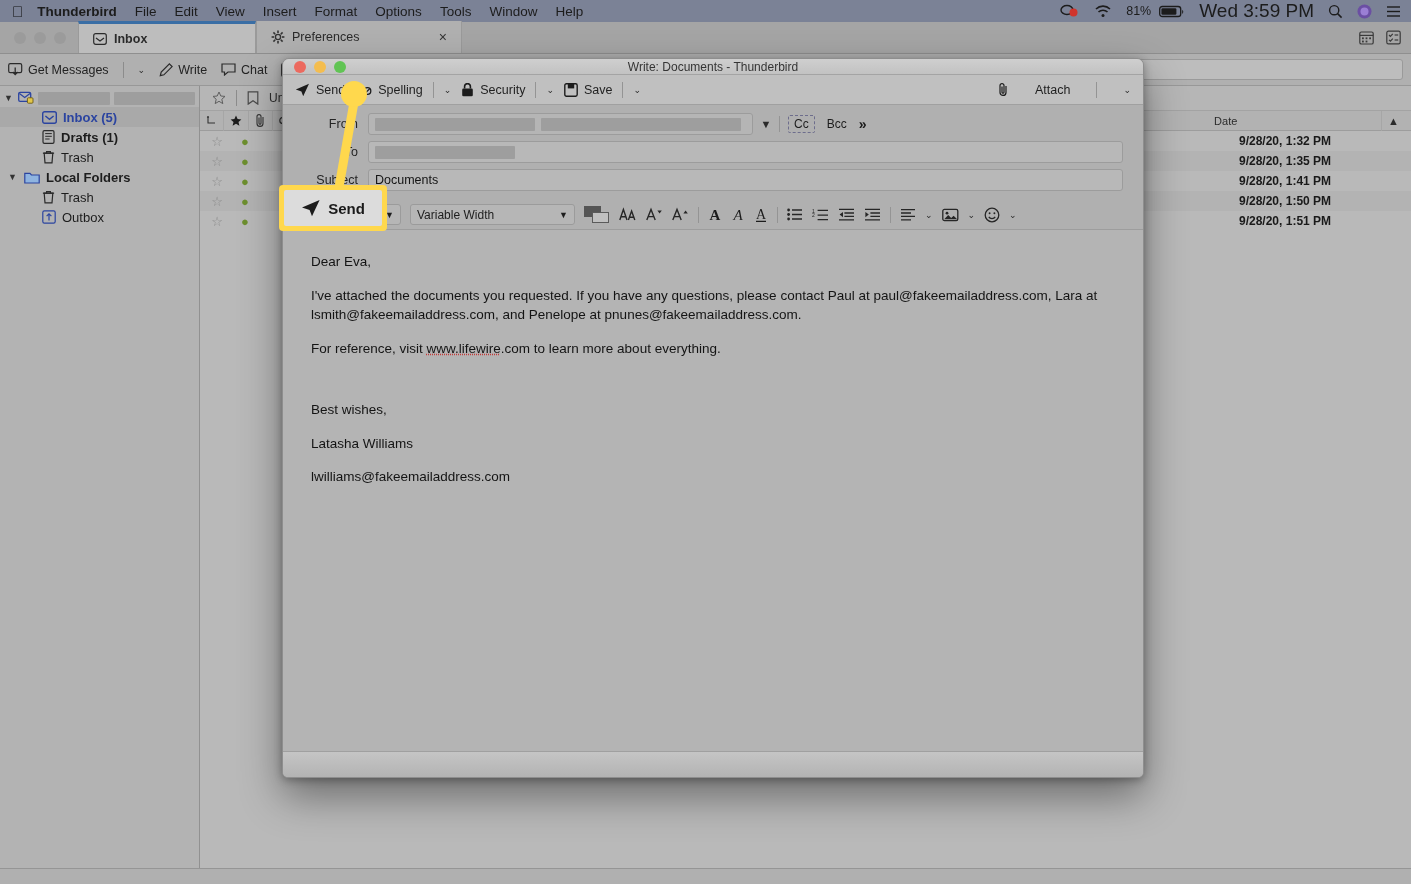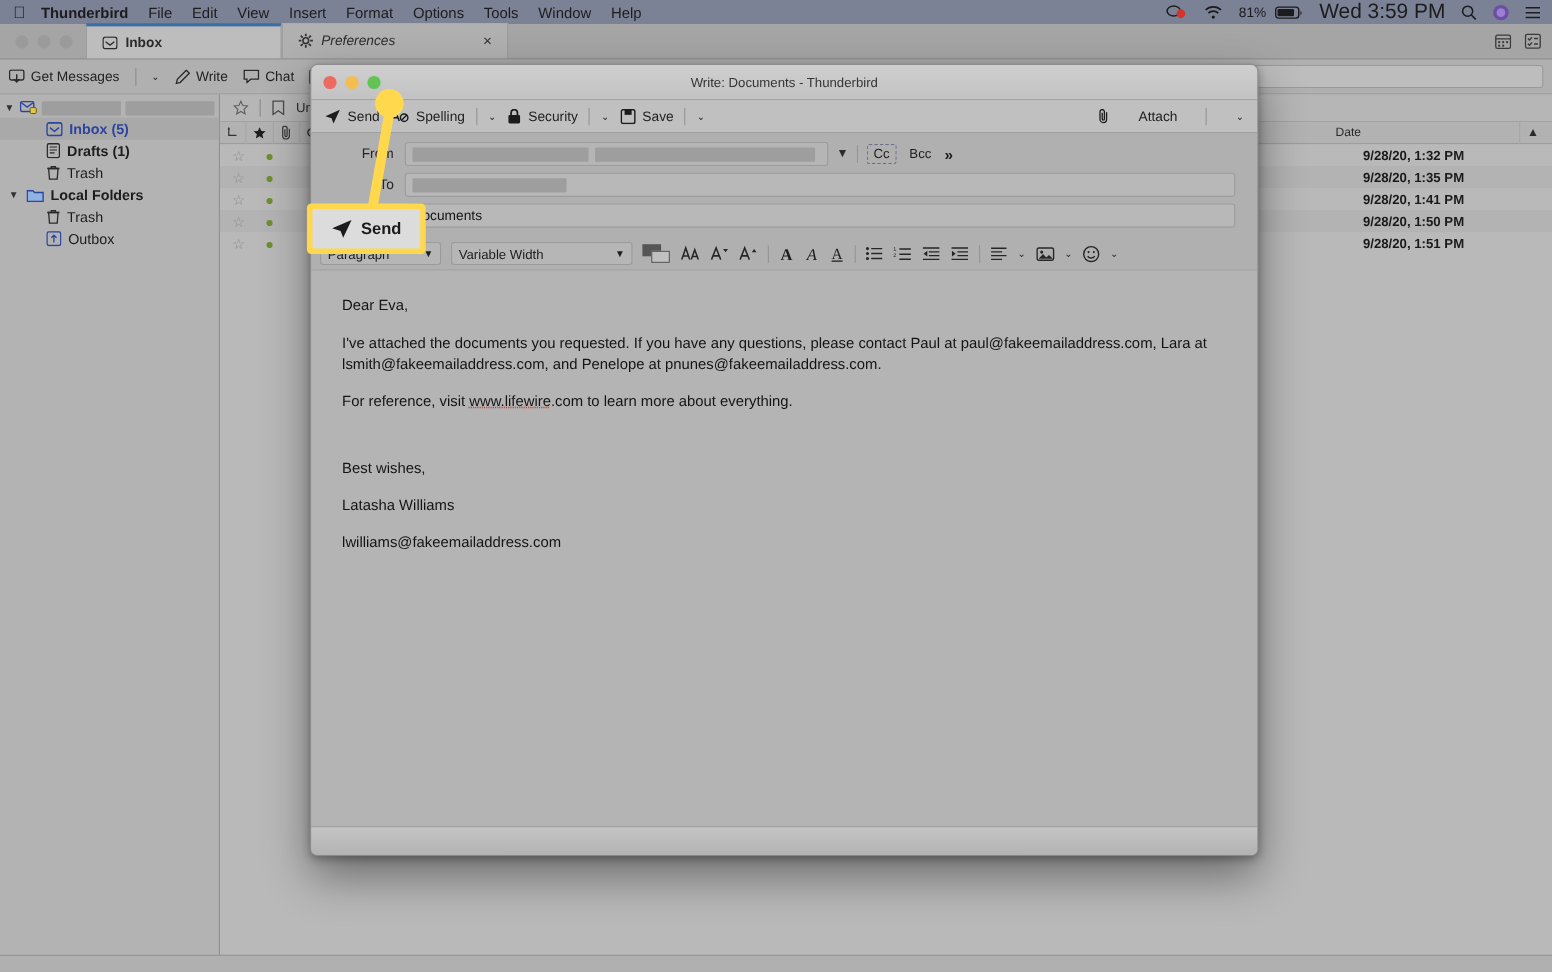"Preferences" .tab.pref { font-style: italic -> none }
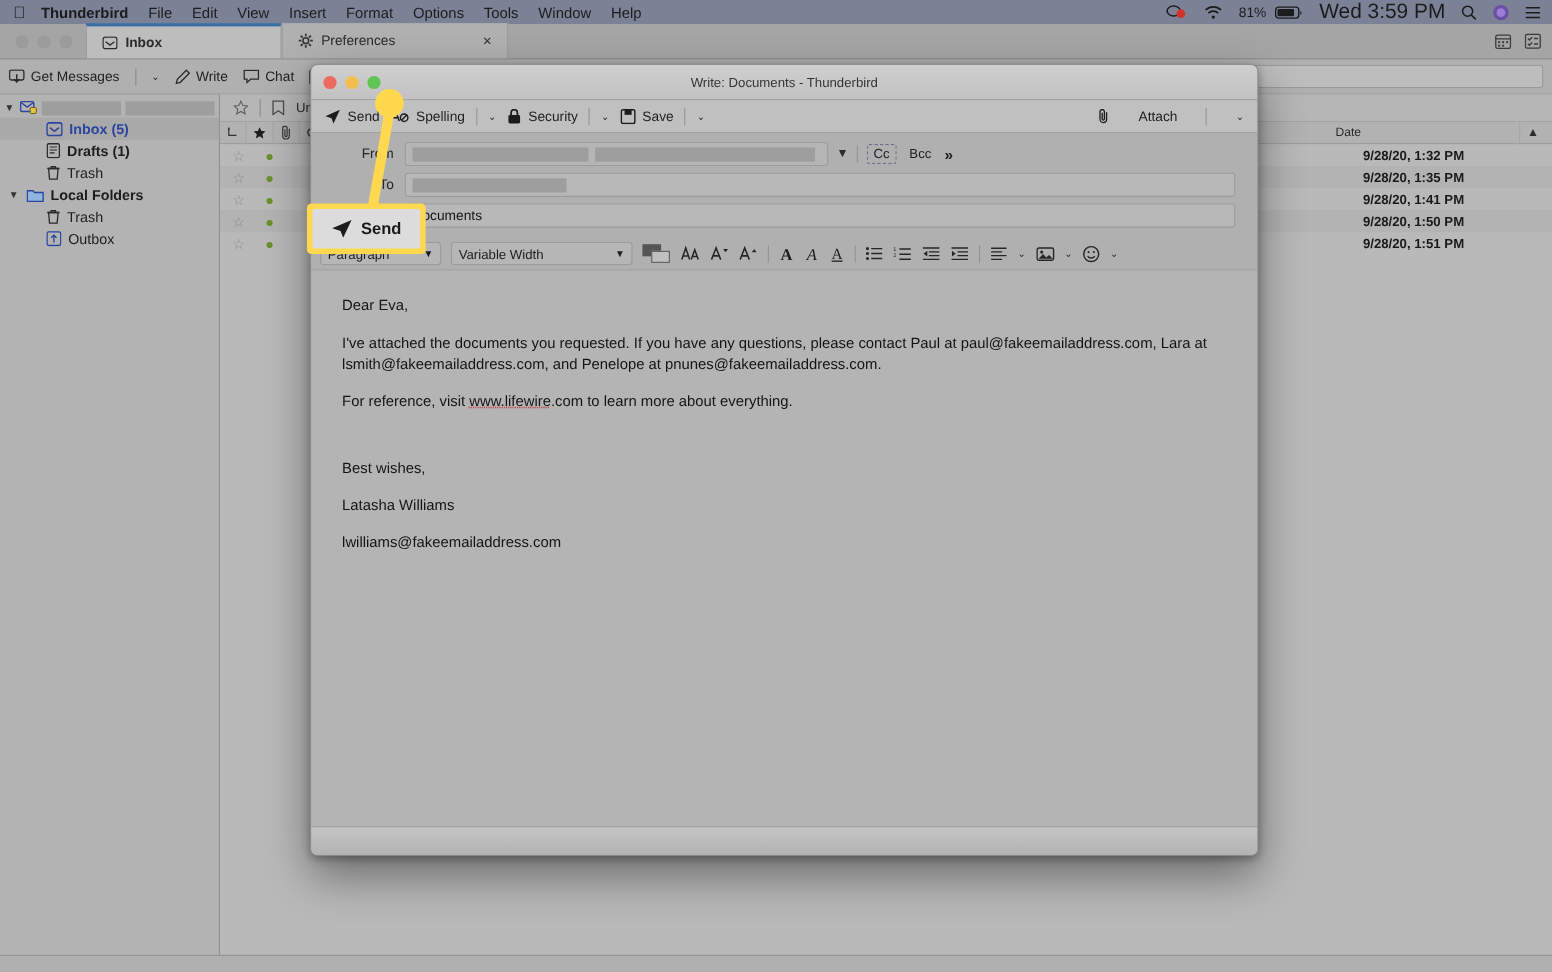"Write: Documents - Thunderbird" .cw-title { height: 32px -> 16px }
